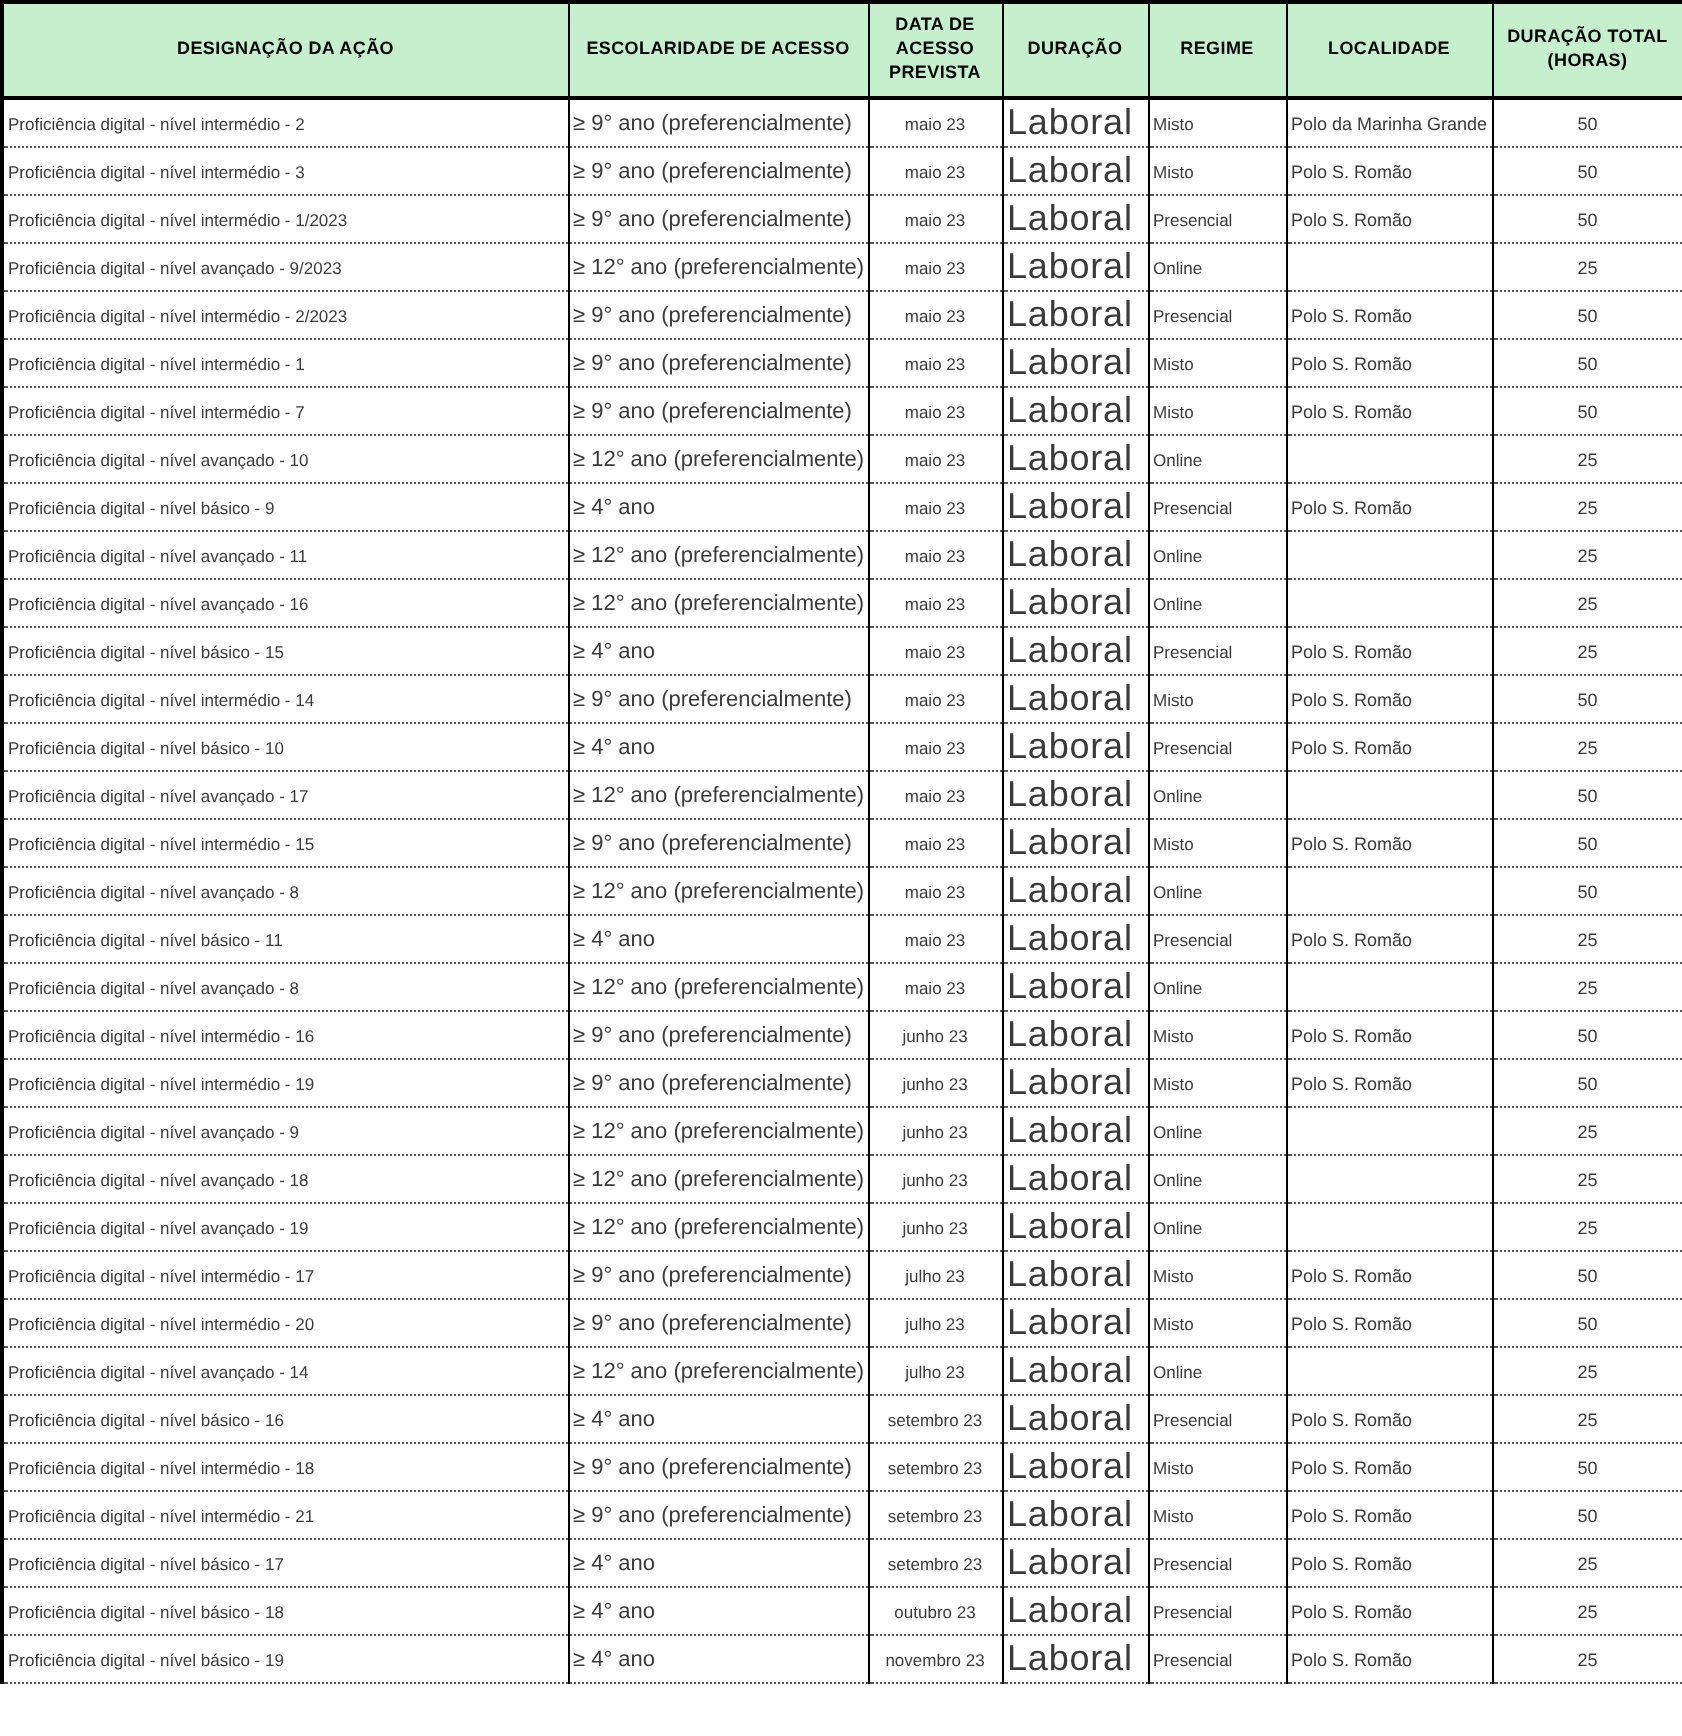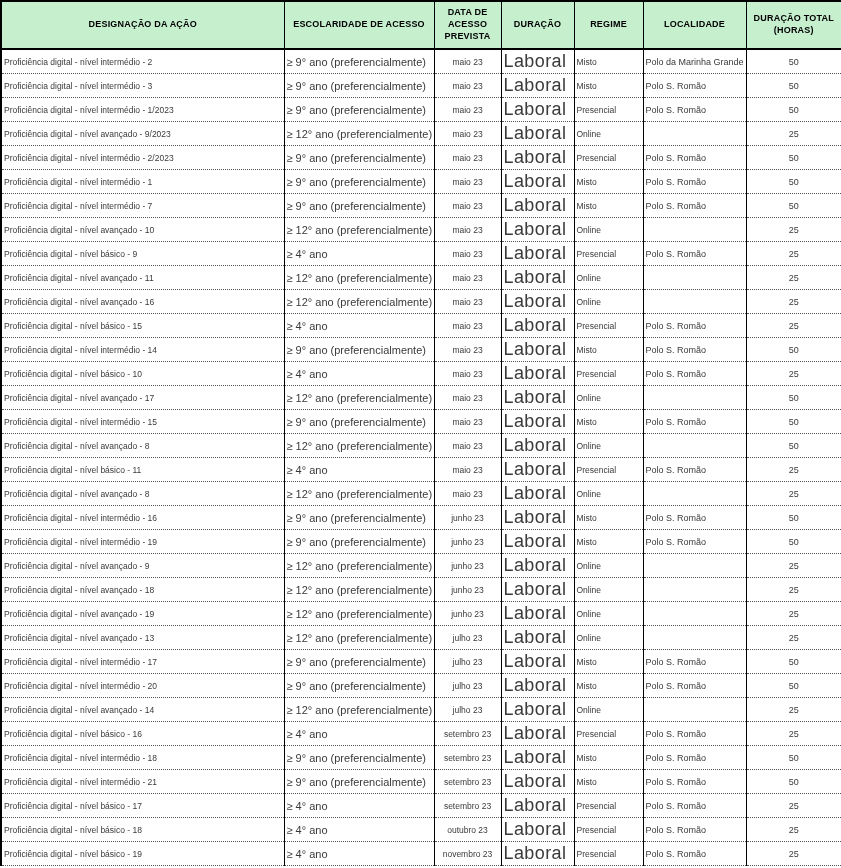"Proficiência digital - nível avançado - 13" tr { html: <tr> <td>Proficiência digital - nível avançado - 13</td> <td>≥ 12° ano (preferencialmente)</td> <td>julho 23</td> <td>Laboral</td> <td>Online</td> <td></td> <td>25</td> </tr> -> none }
